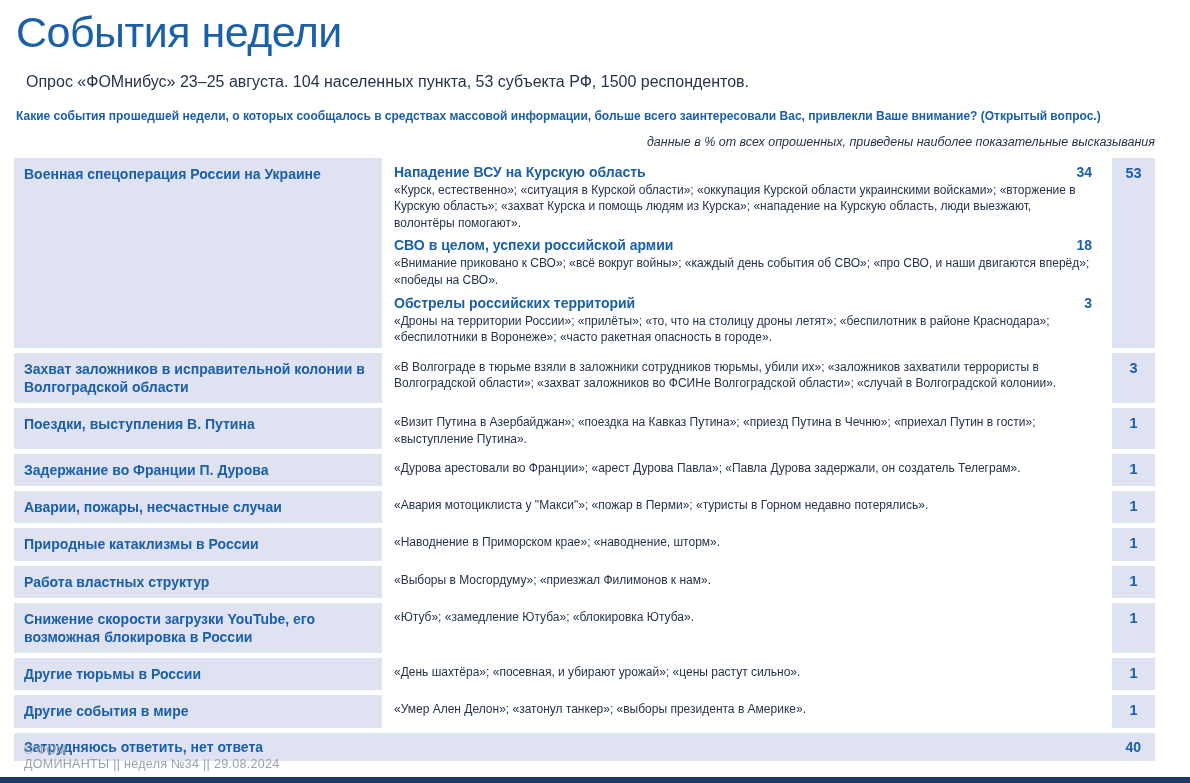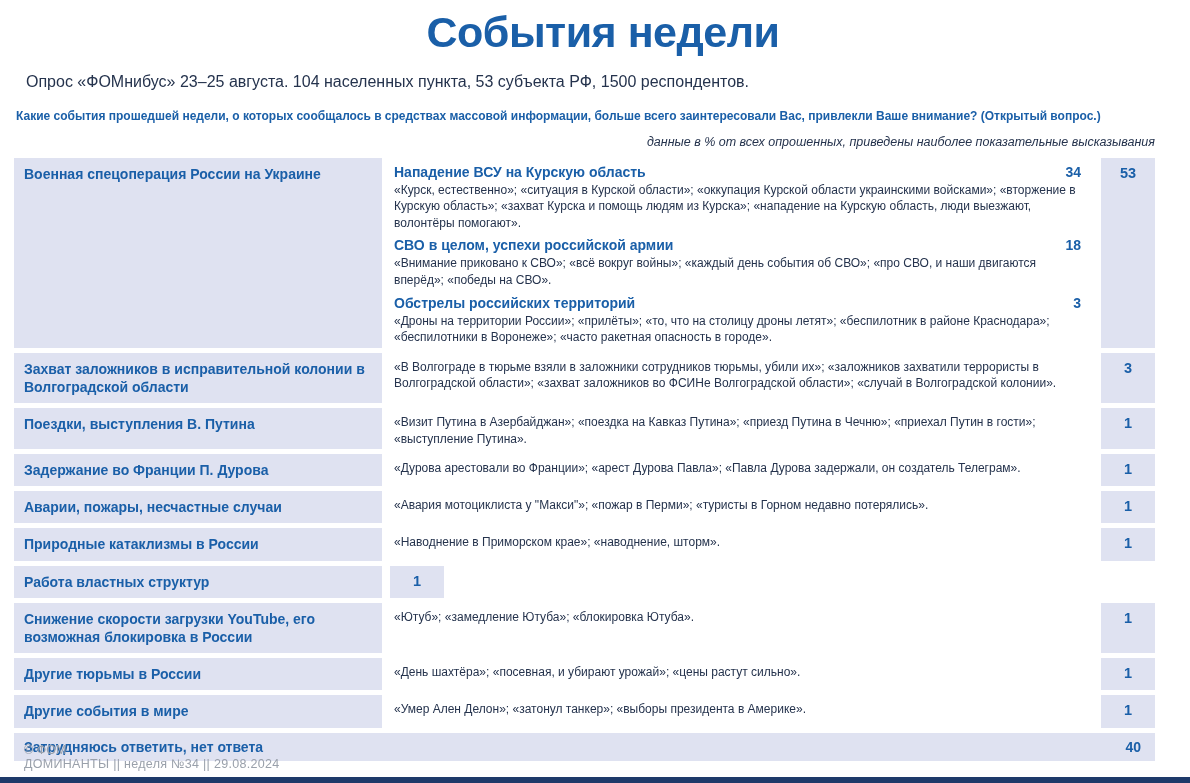"События недели" .title { font-weight: bold -> normal; text-align: center -> none }
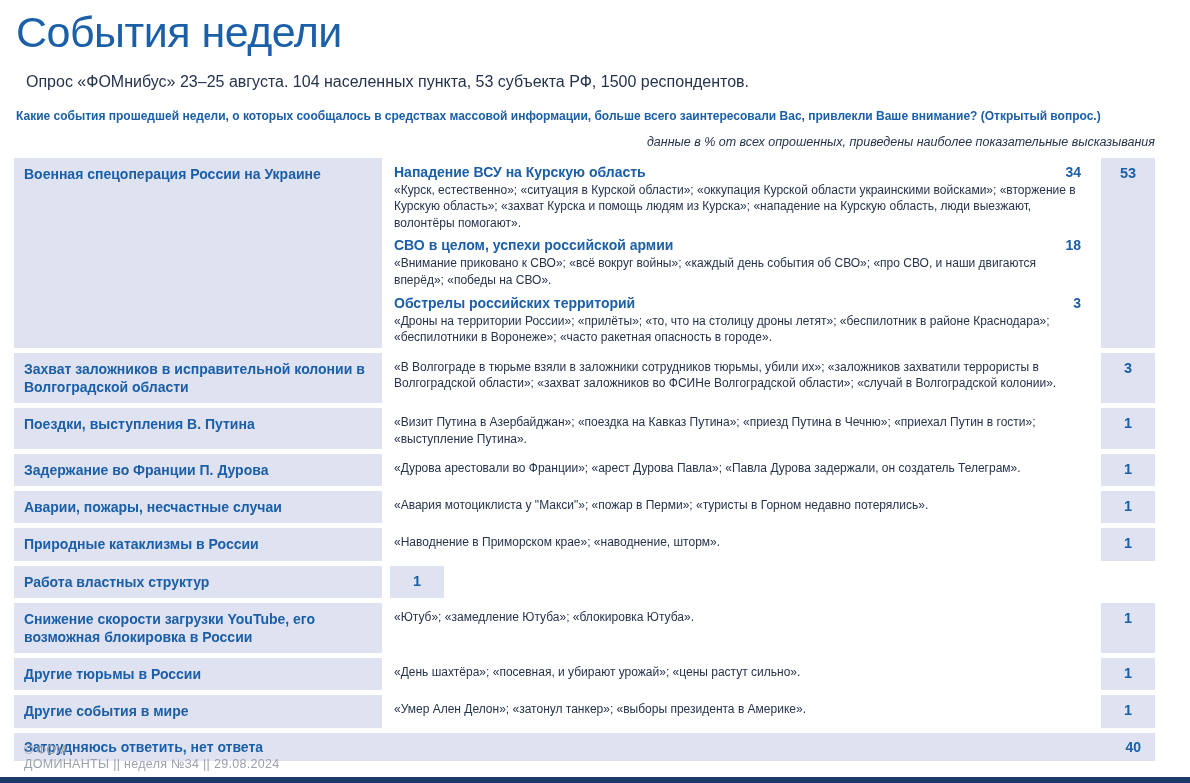"53" .tot { width: 54px -> 43px }
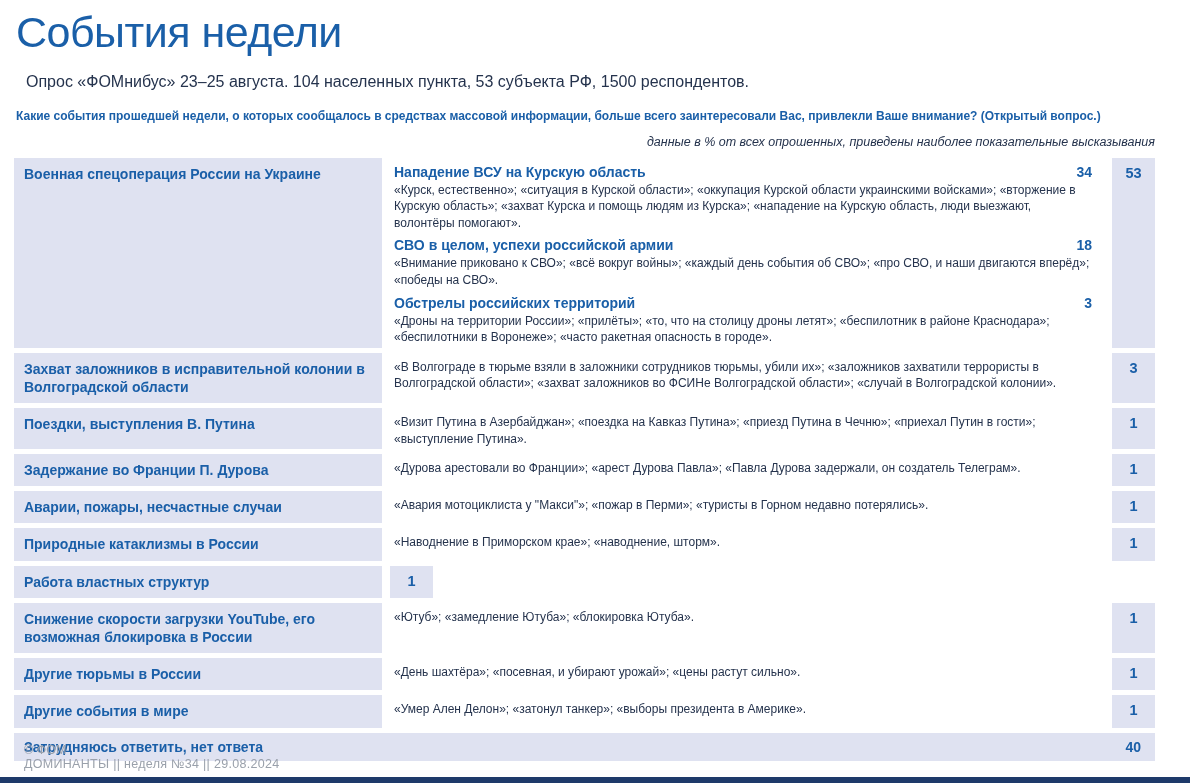"«Выборы в Мосгордуму»; «приезжал" div.mid { html: none -> <div> <p>«Выборы в Мосгордуму»; «приезжал Филимонов к нам».</p> </div> }
